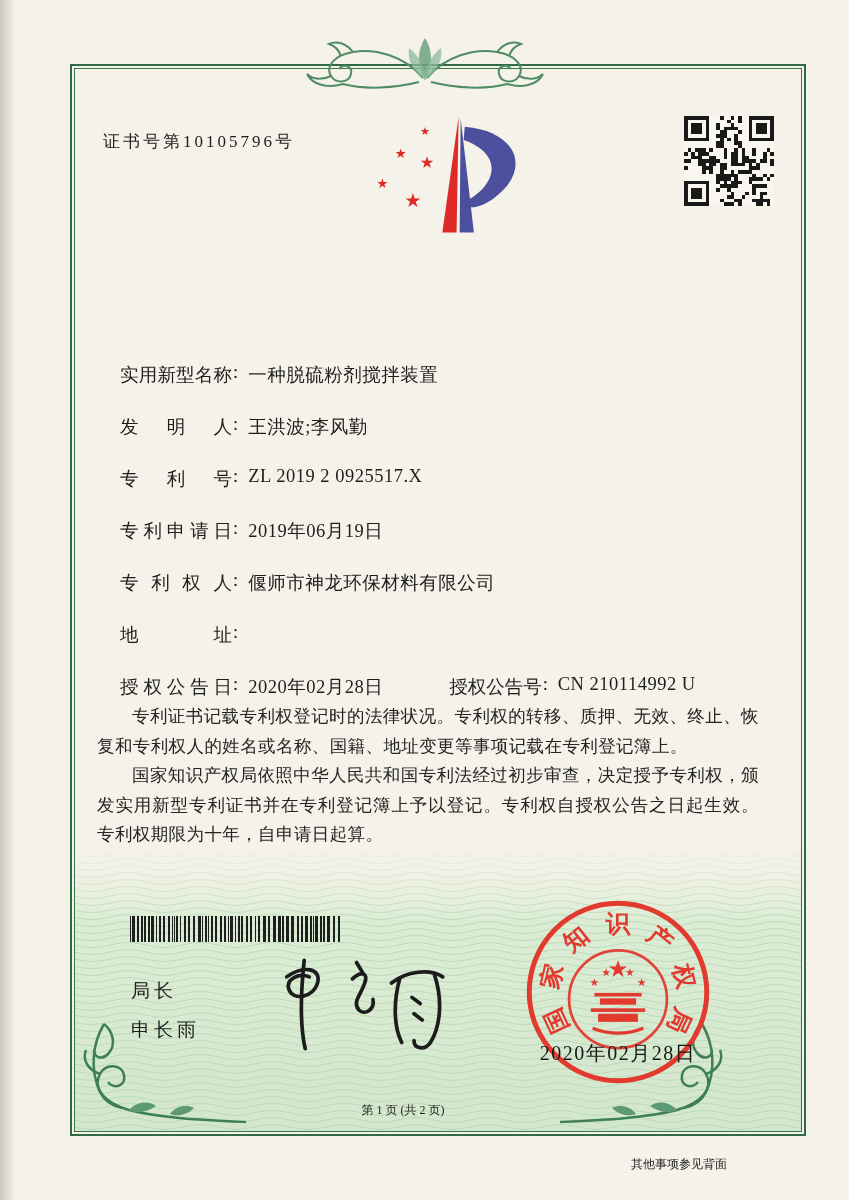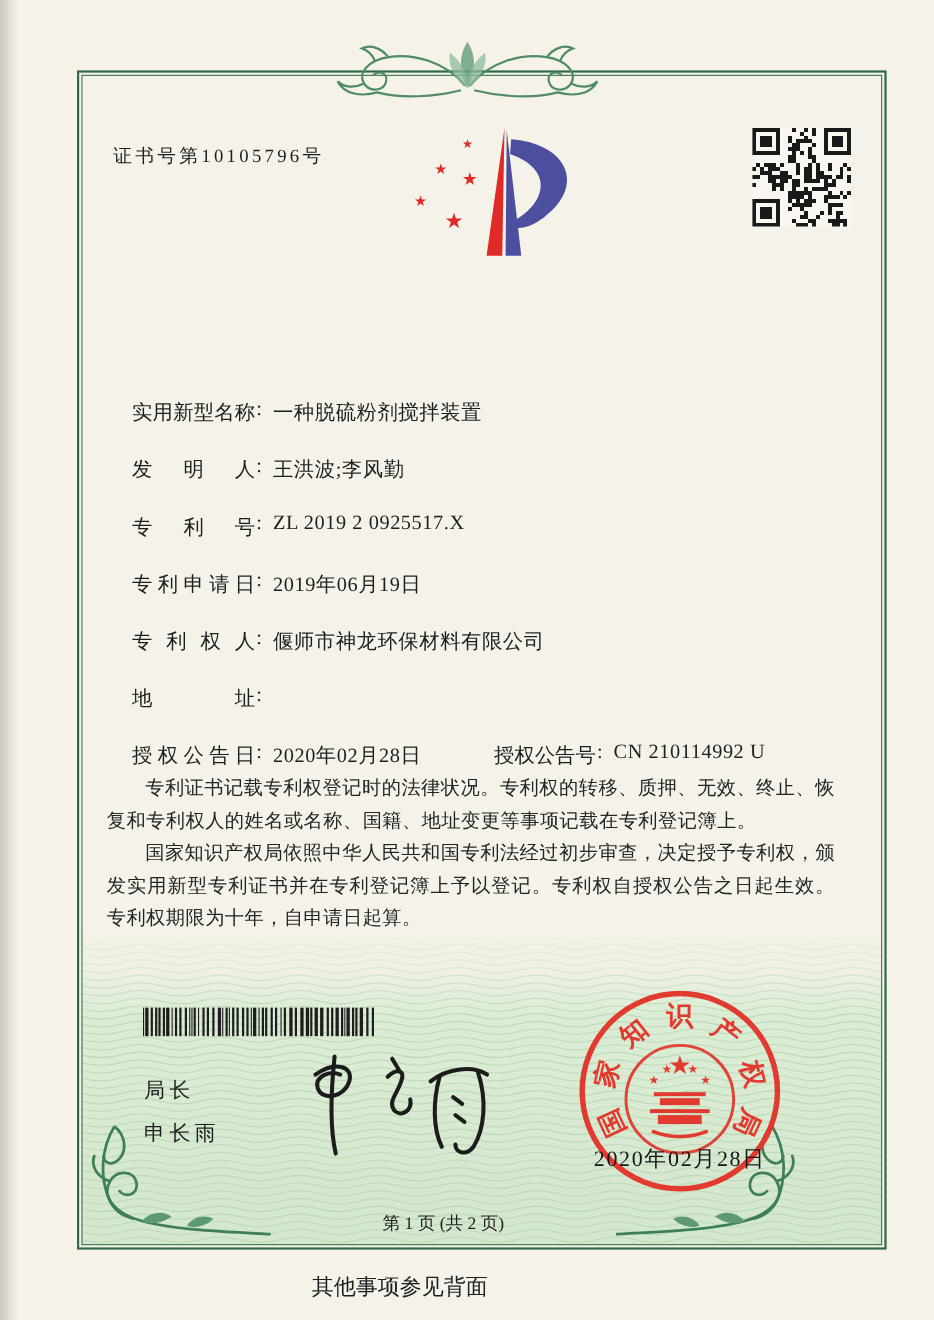"第 1 页 (共 2" .page-info { font-size: 16px -> 12px }
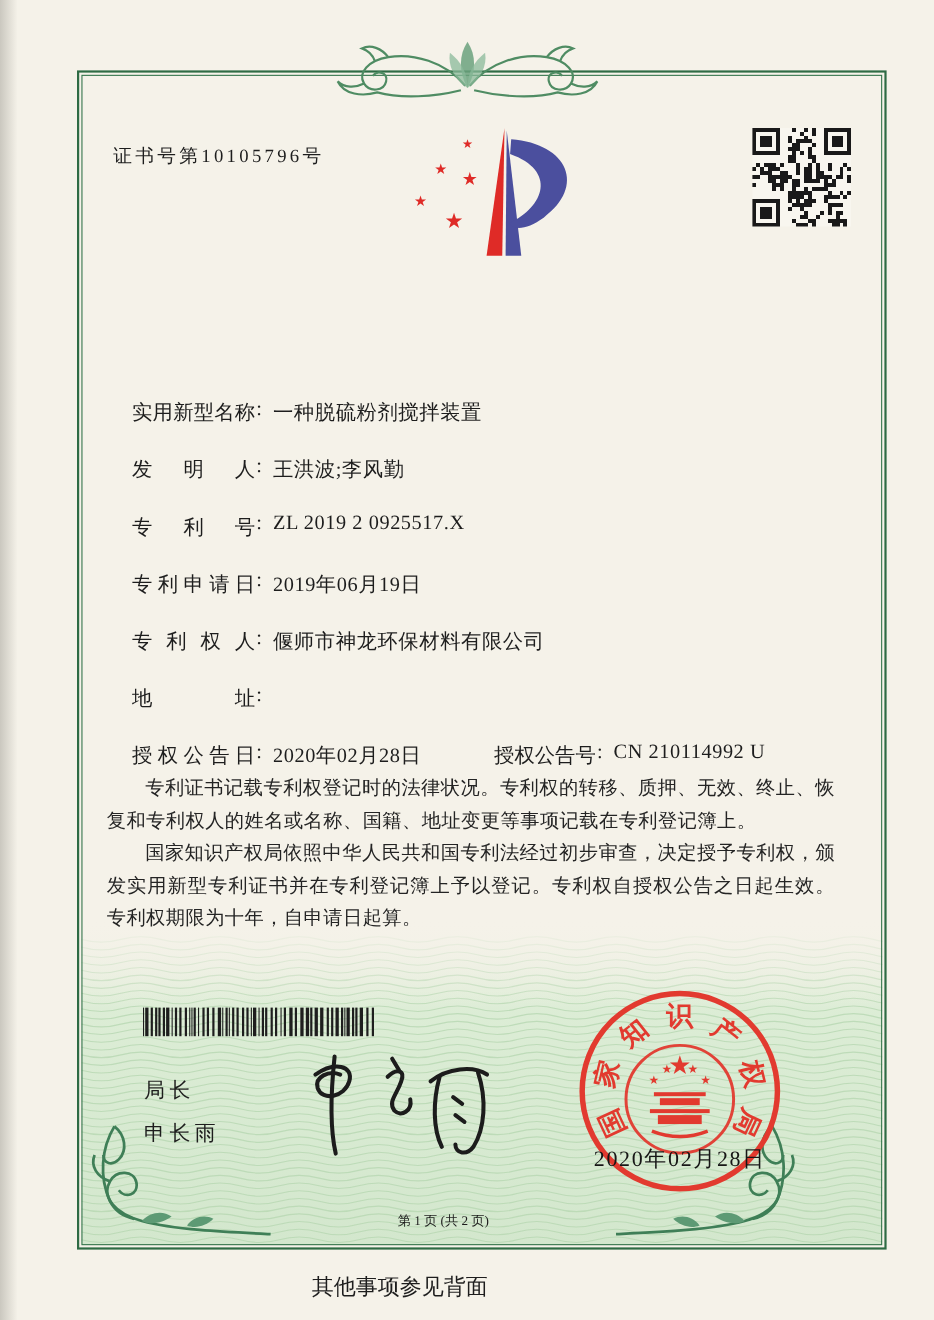"其他事项参见背面" .back-note { font-size: 20px -> 12px; text-align: center -> right }
